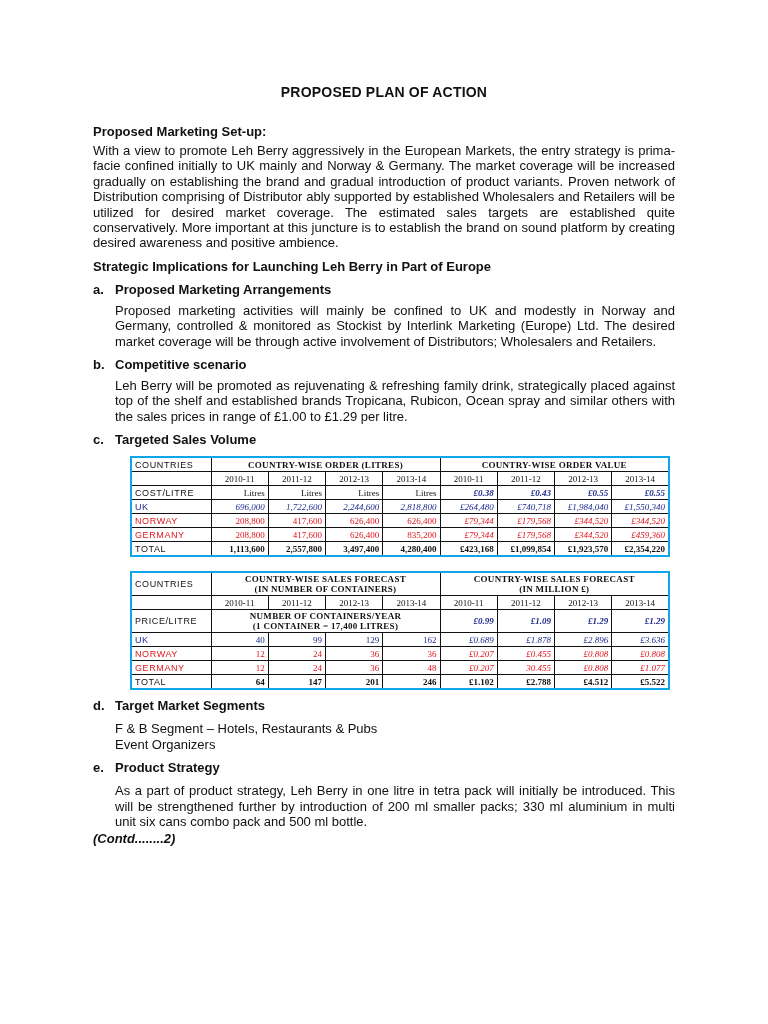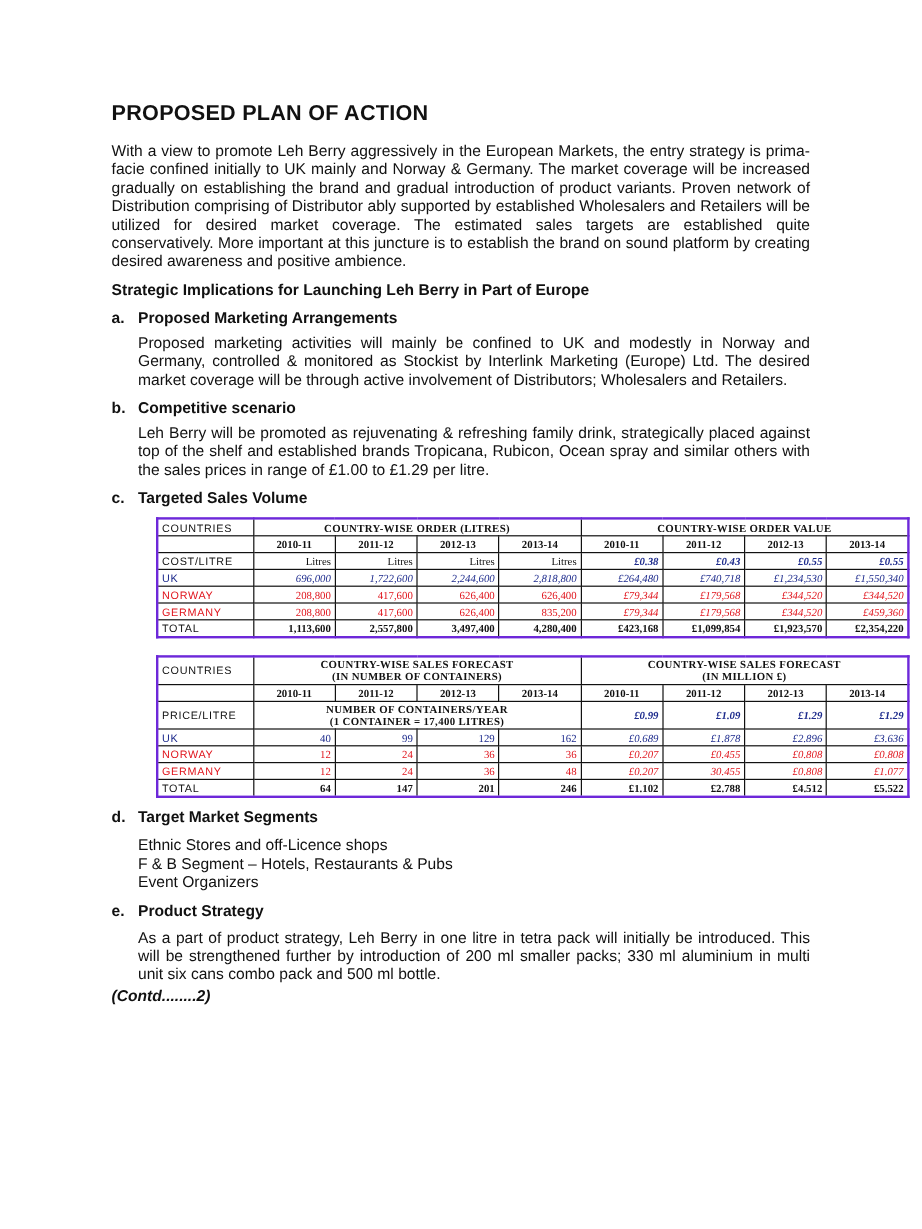"PROPOSED PLAN OF ACTION" .title { font-size: 18px -> 14px; margin: 0 0 13px 0 -> 0 0 24px 0; text-align: none -> center }
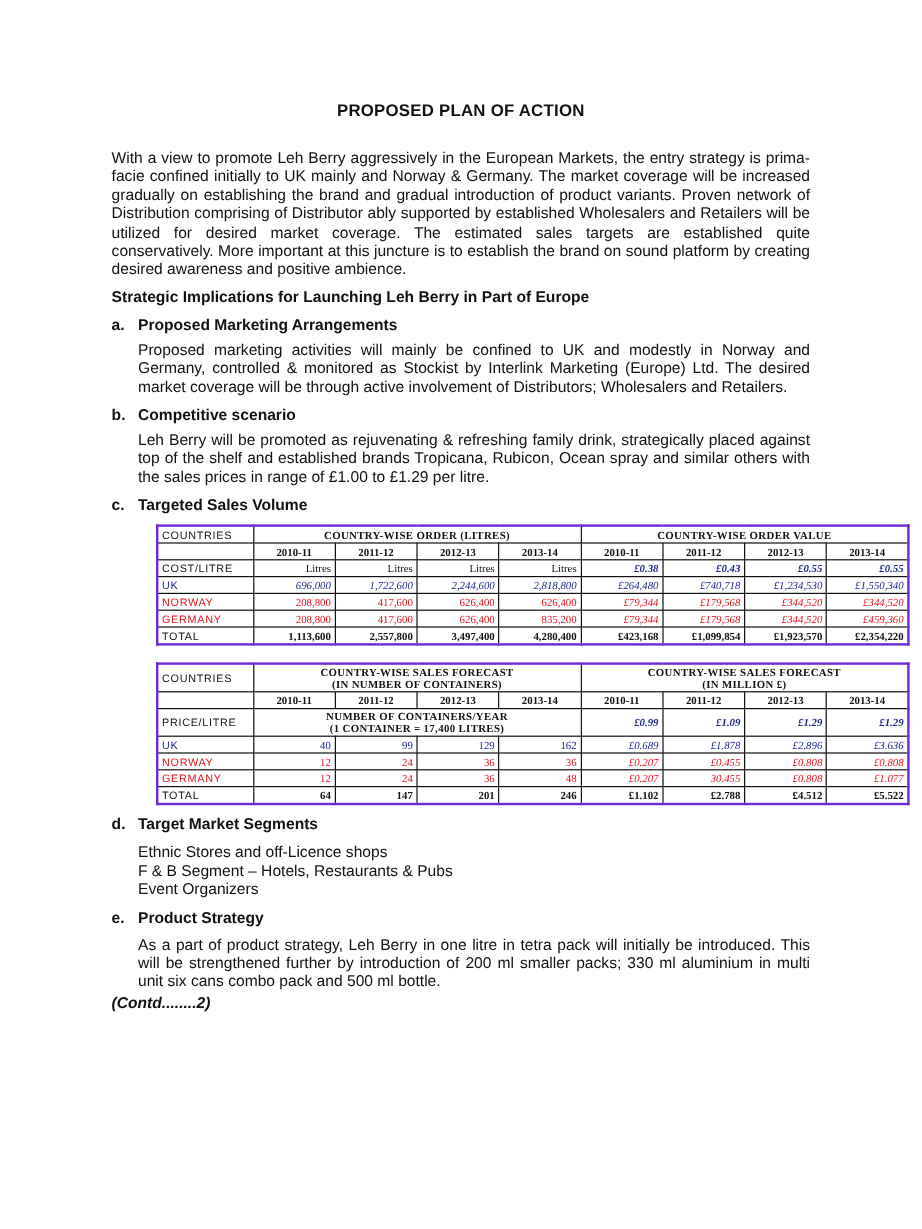"Proposed Marketing Set-up:" div.h1 { html: none -> <div>Proposed Marketing Set-up:</div> }
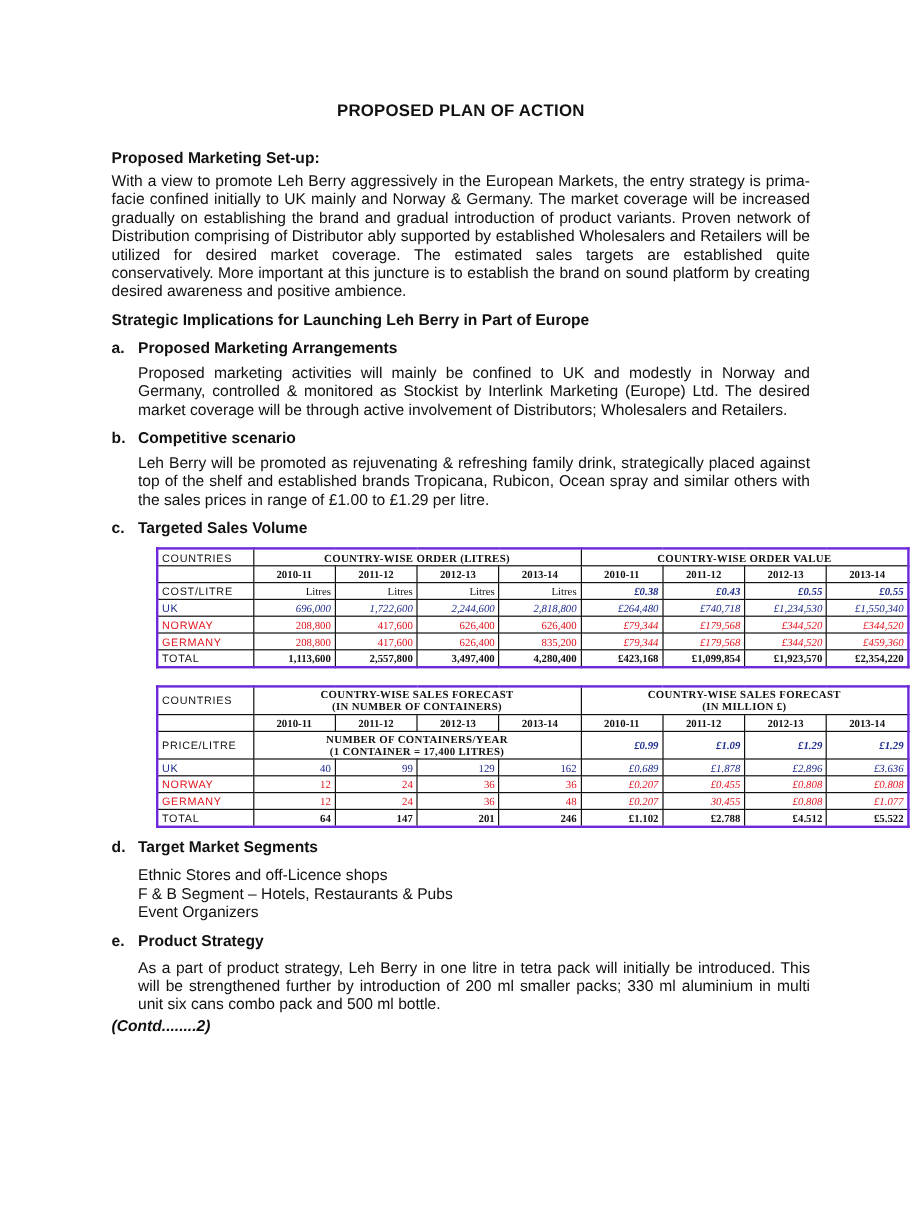"COUNTRIES" table.t { border: 2px solid #6d28d9 -> 2px solid #0ea5e9; width: 628px -> 540px }
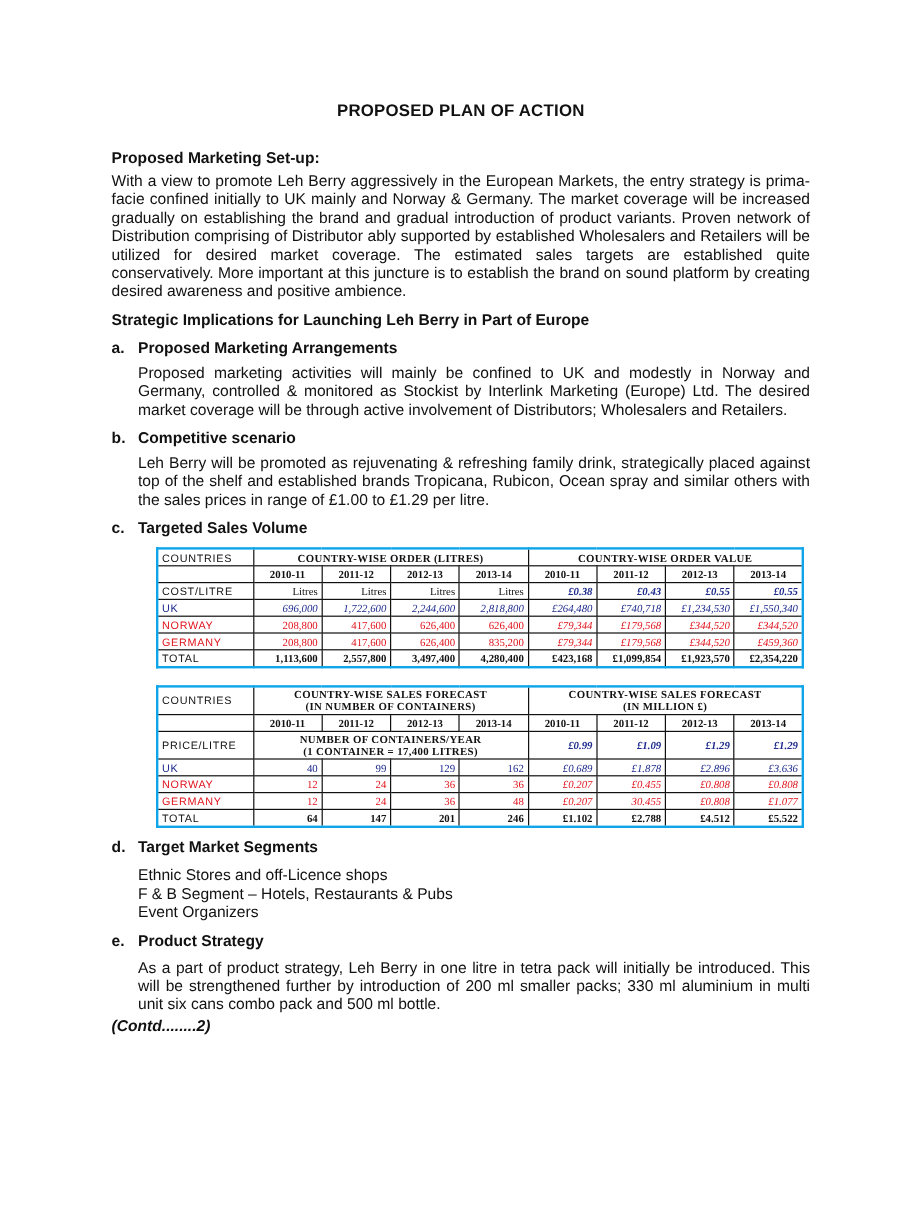"2010-11" .yr { font-weight: bold -> normal }
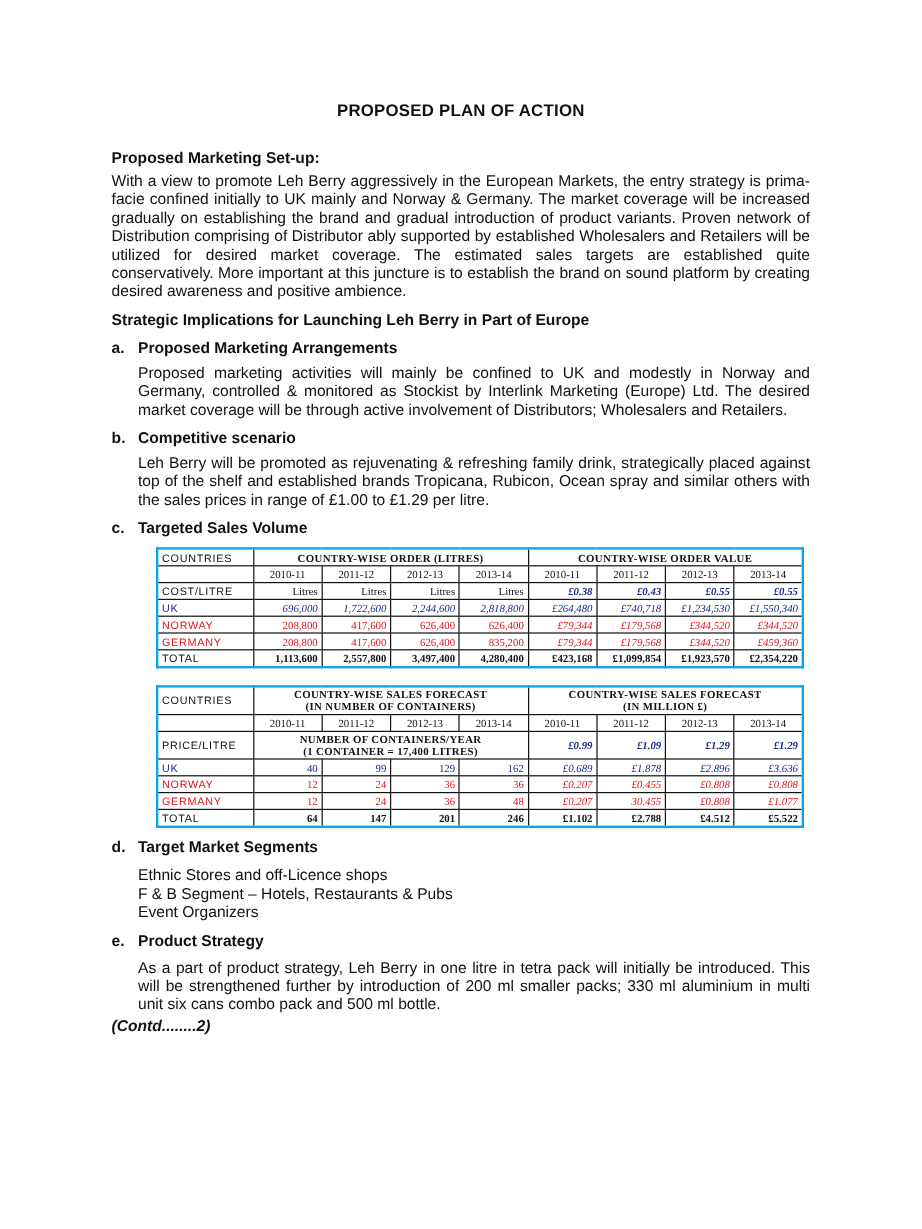"£1,234,530" td.num { text: £1,234,530 -> £1,984,040 }
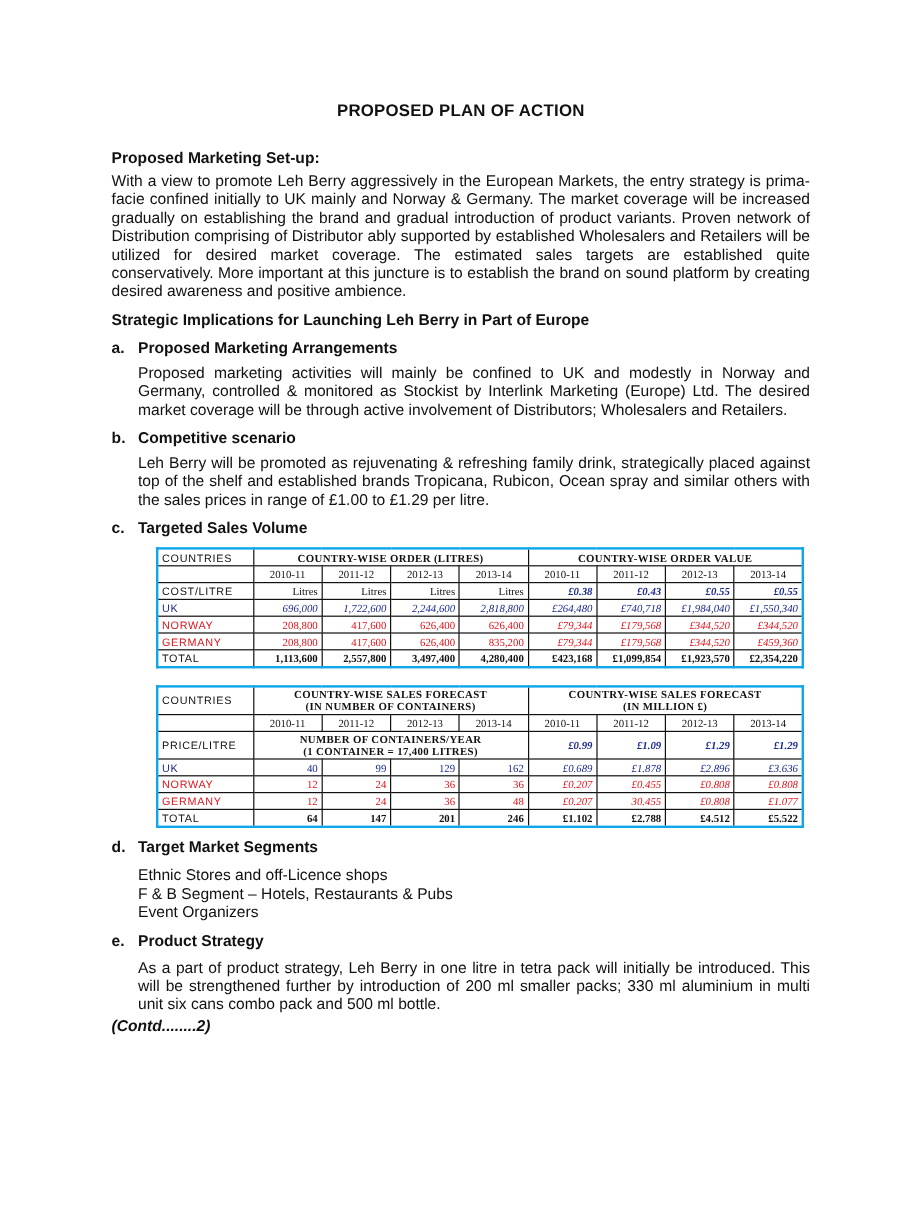"Ethnic Stores and off-Licence shops" div { html: <div>Ethnic Stores and off-Licence shops</div> -> none }
